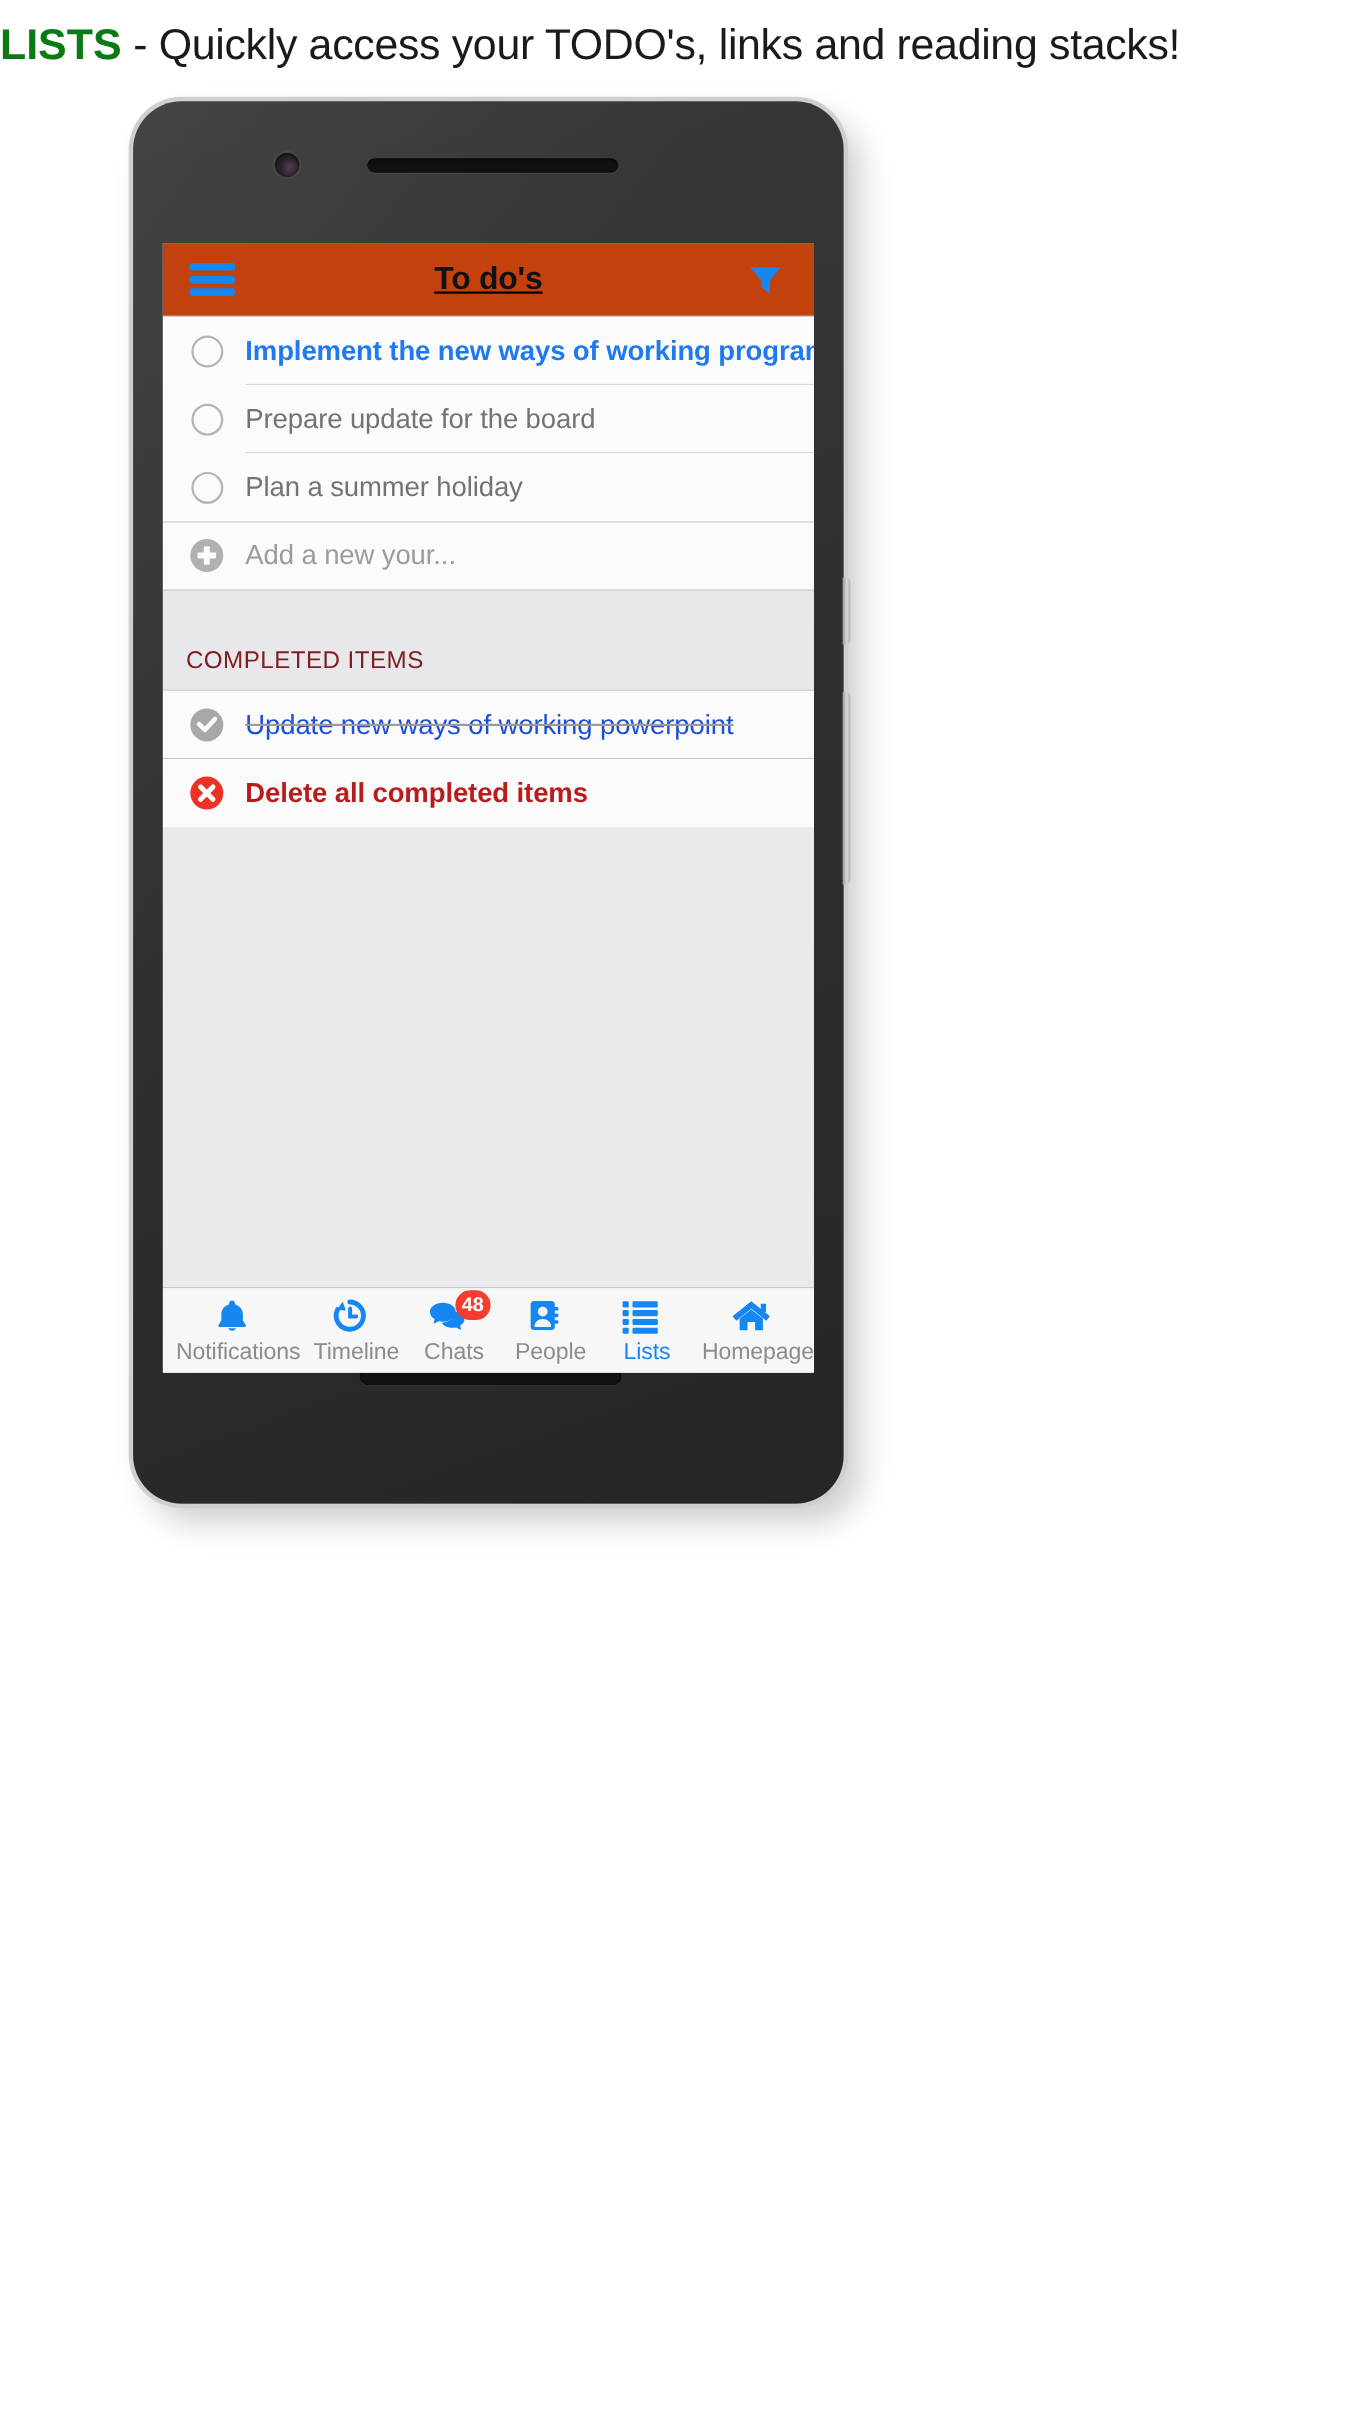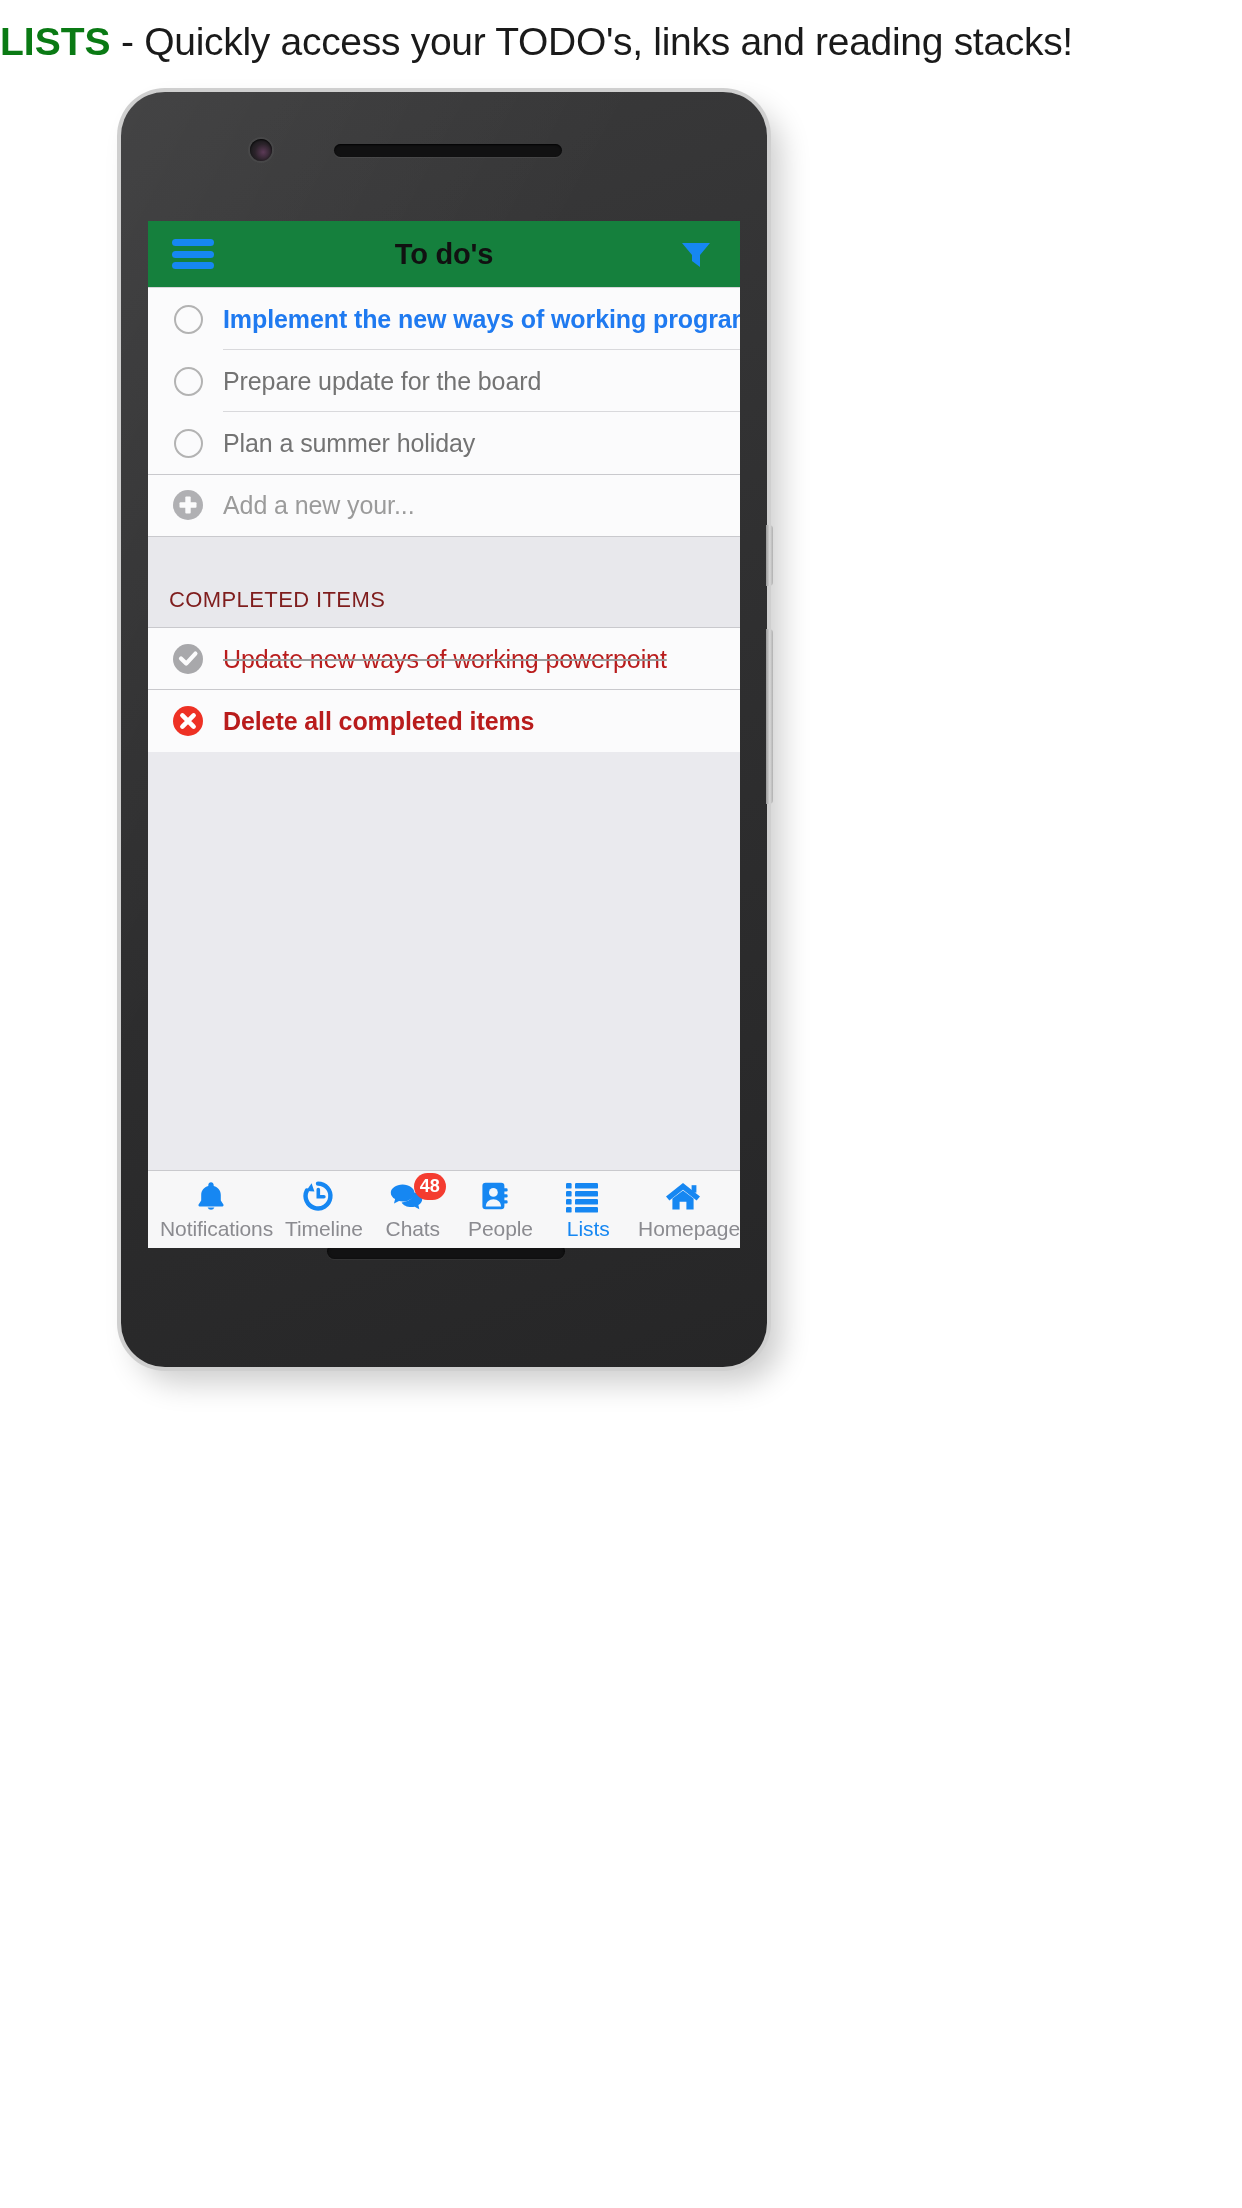"To do's" .app-header { background: #15803d -> #c2410c; text-decoration: none -> underline }
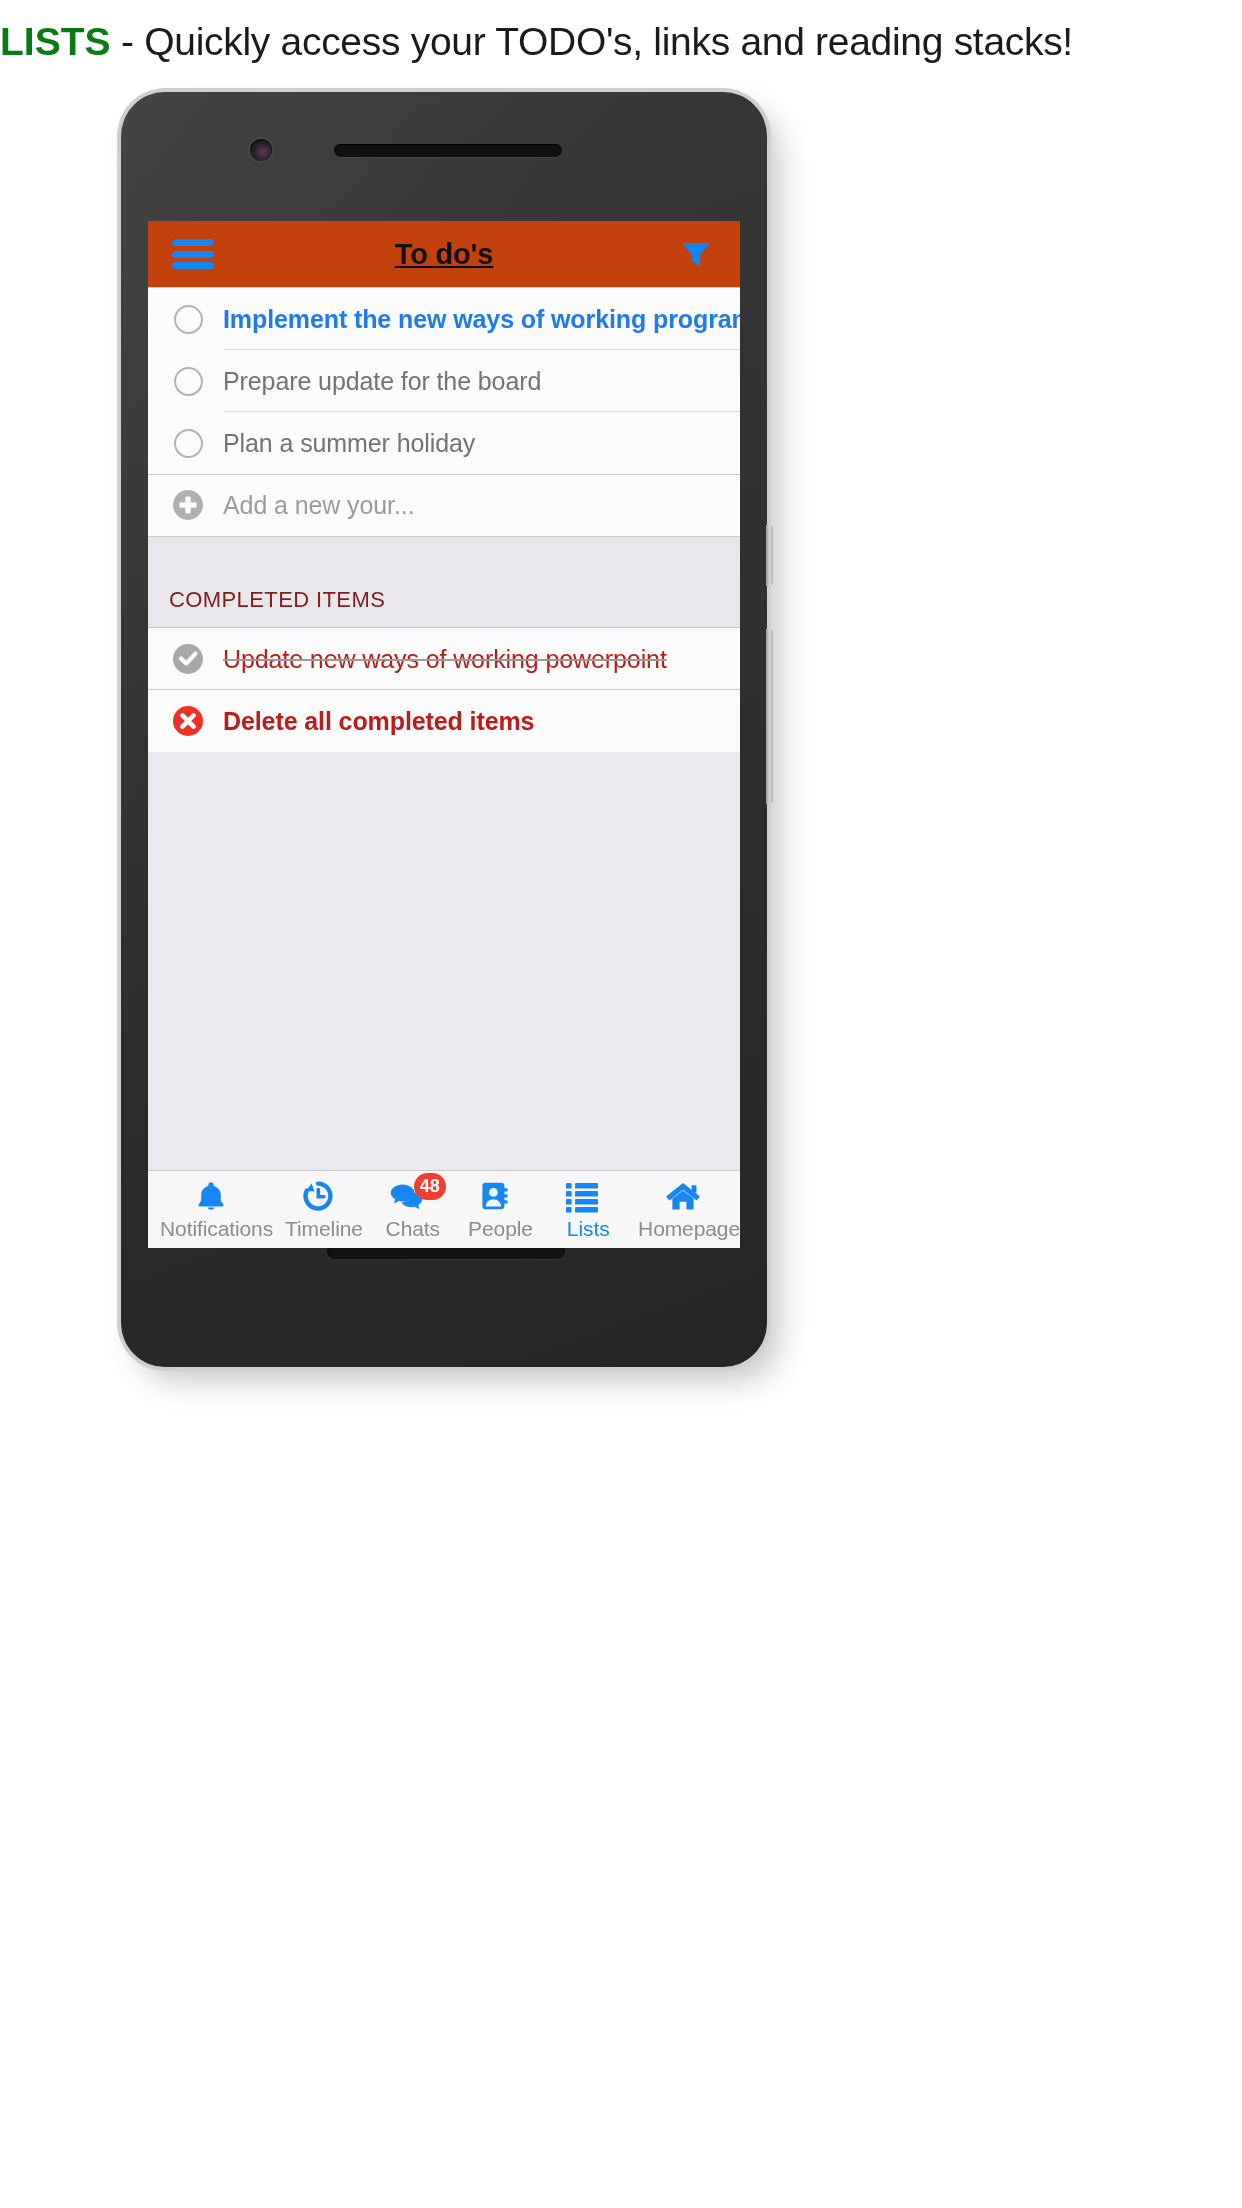"Update new ways of working" .row .label.done { color: #b91c1c -> #1d4ed8 }
